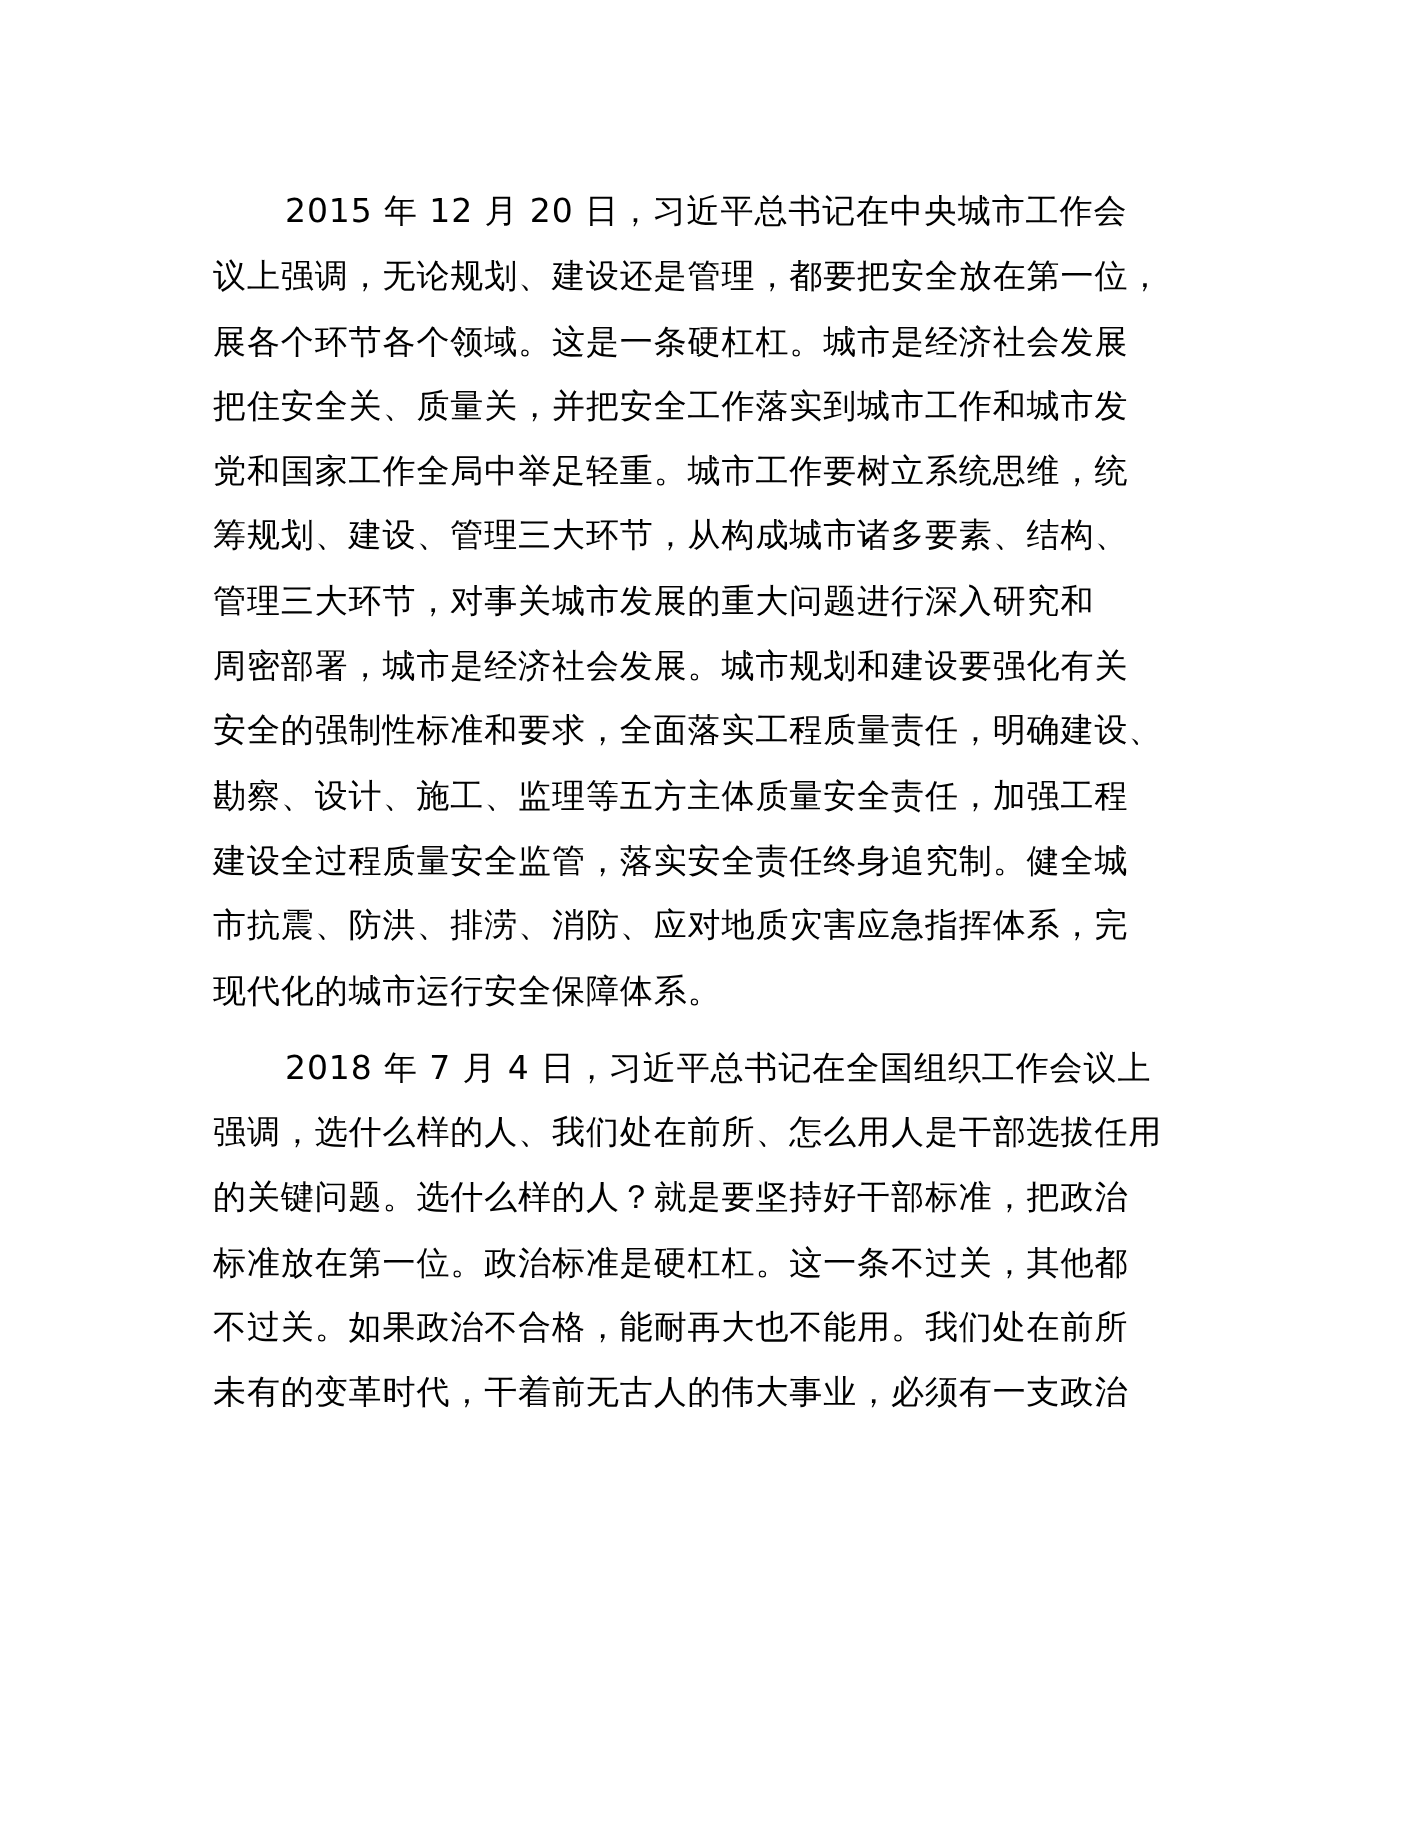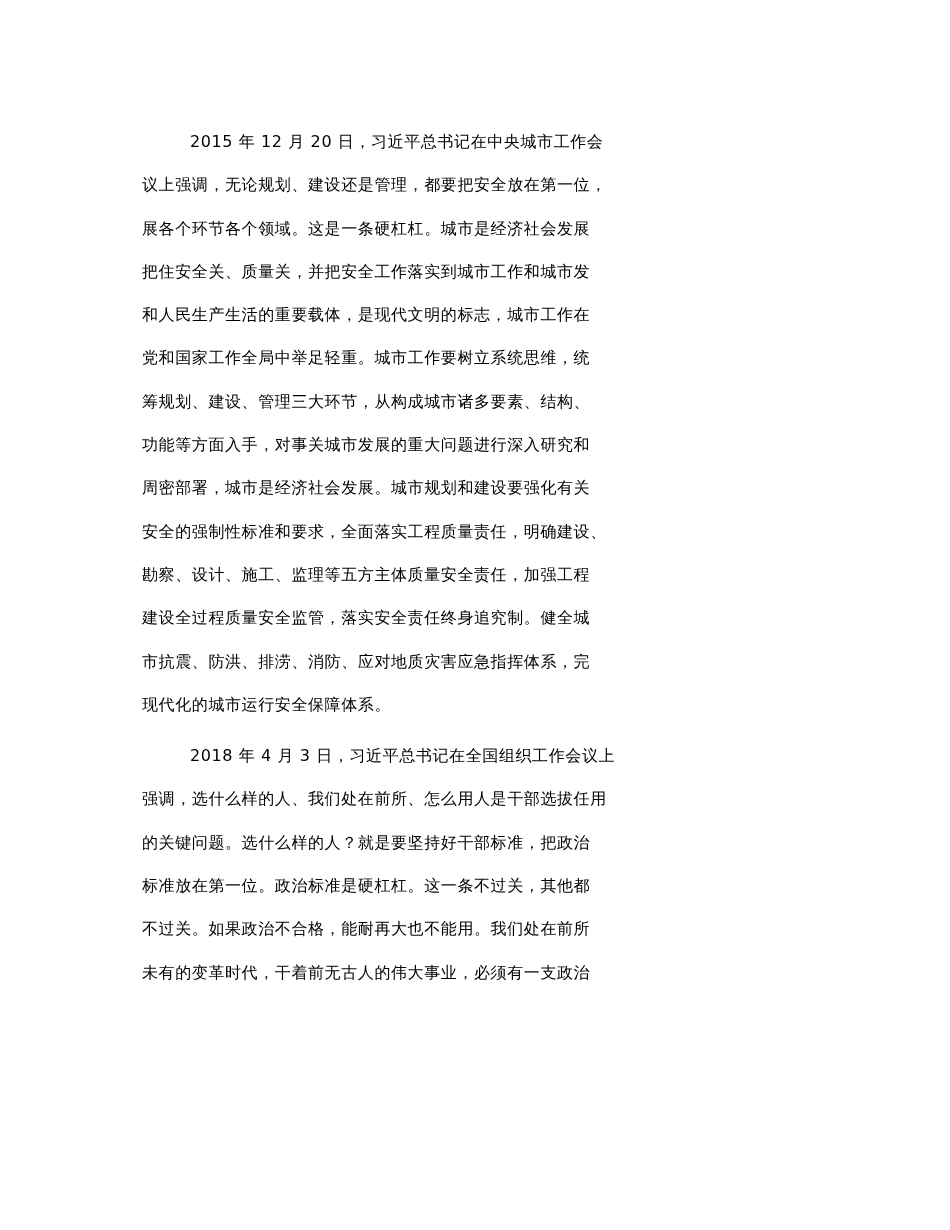"2015 年 12 月 20" .line { font-size: 16px -> 22px }
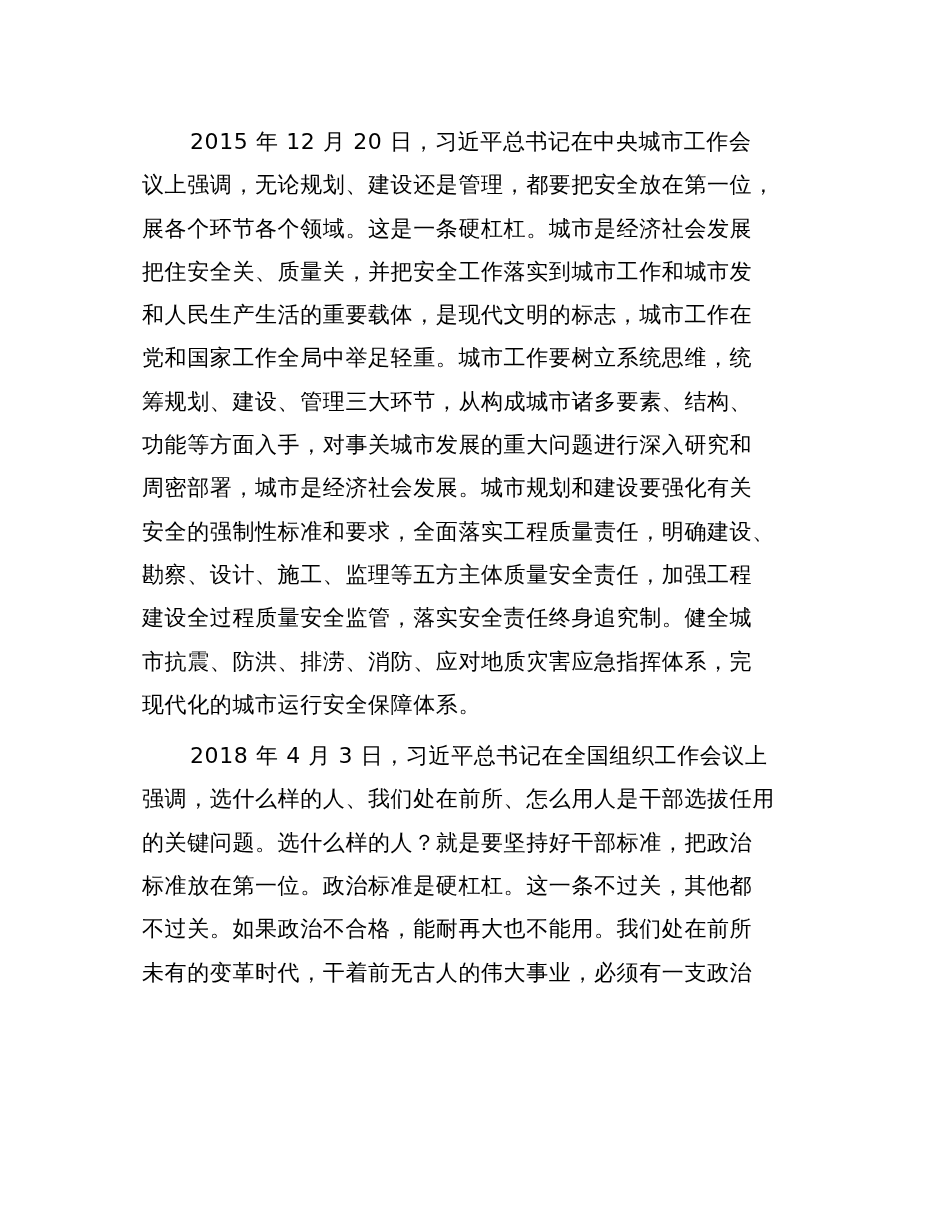"和人民生产生活的重要载体，是现代文明的标志，城市工作在" span.line { html: <span>和人民生产生活的重要载体，是现代文明的标志，城市工作在</span> -> none }
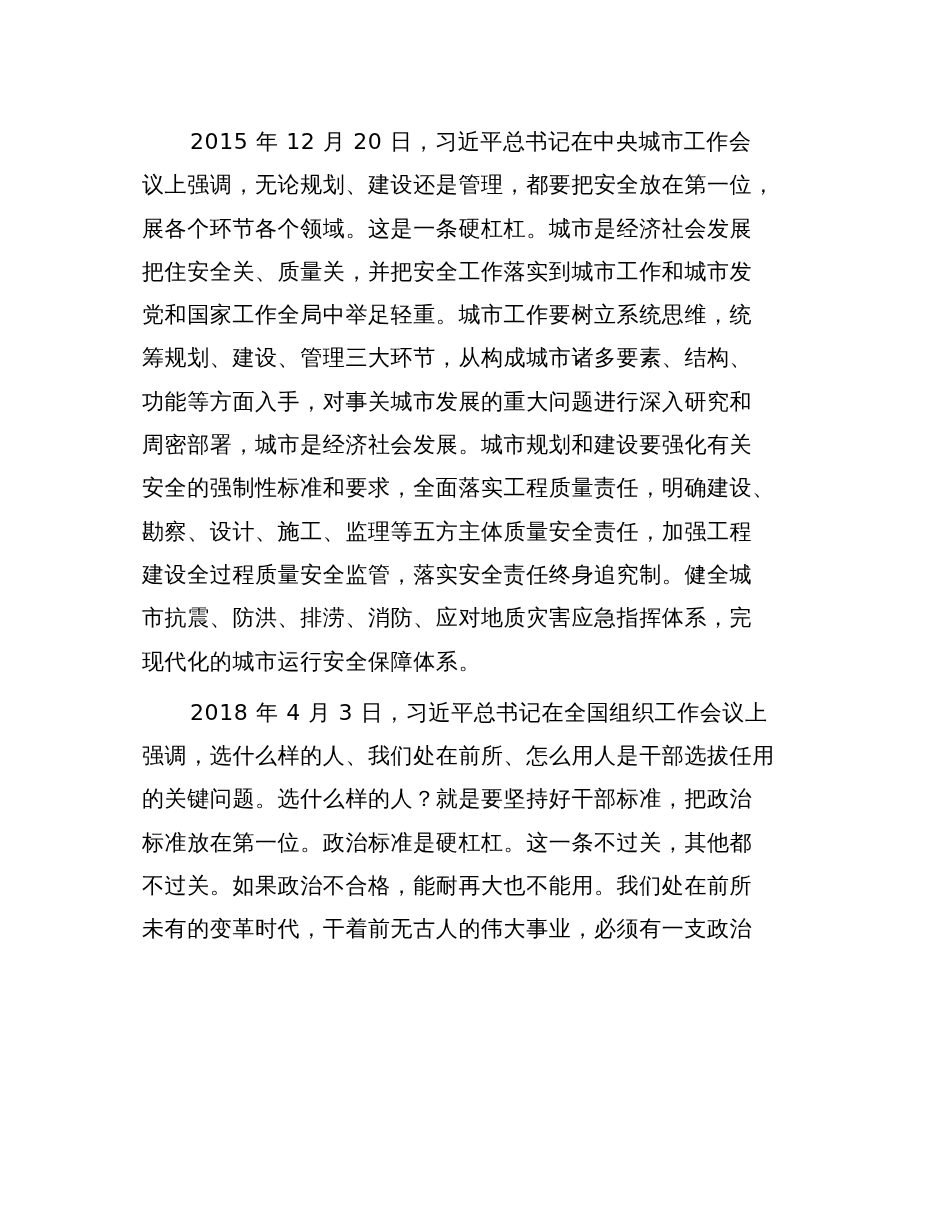"功能等方面入手，对事关城市发展的重大问题进行深入研究和" span.line { text: 功能等方面入手 -> 管理三大环节 }
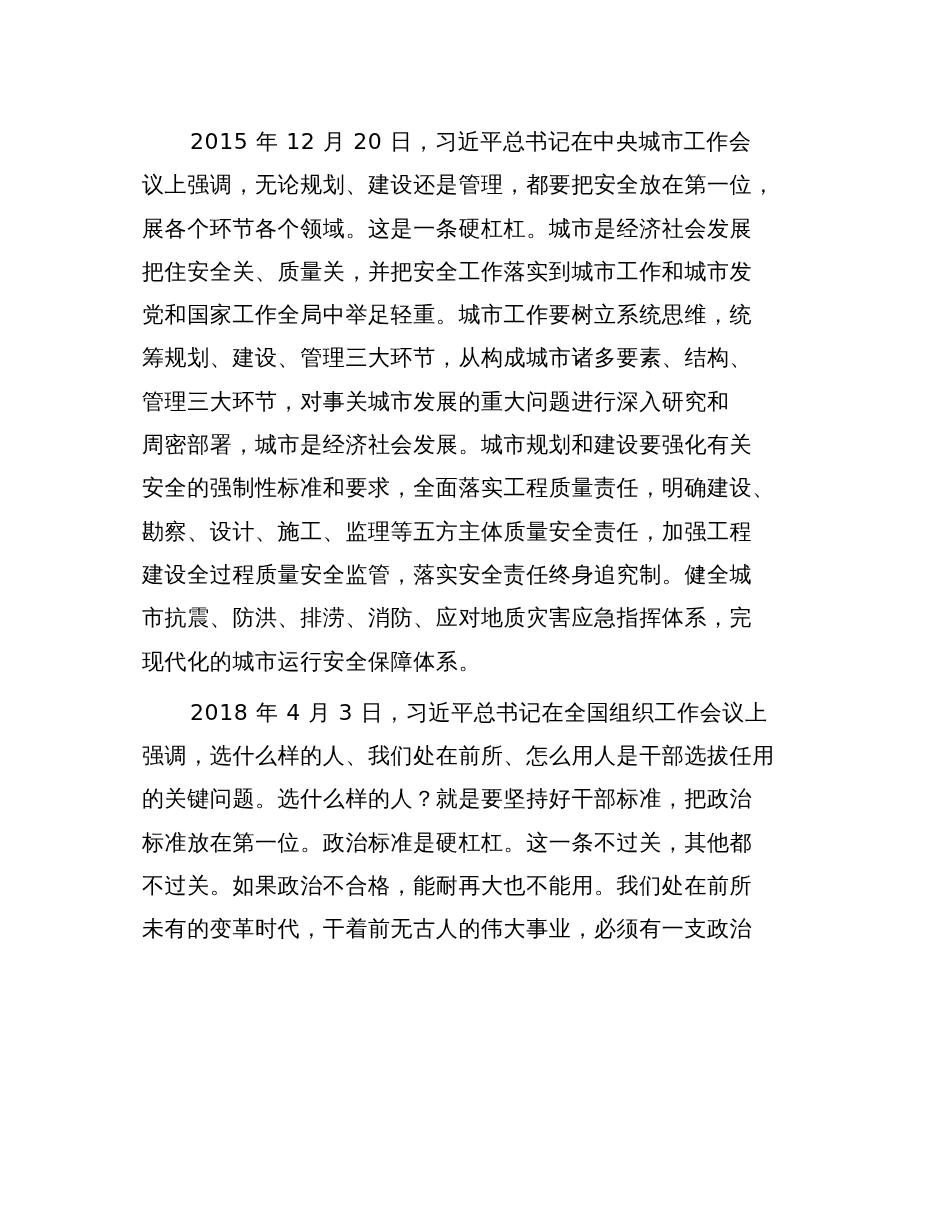"2018 年 4 月 3" span.line { text: 4 月 3 -> 7 月 4 }
